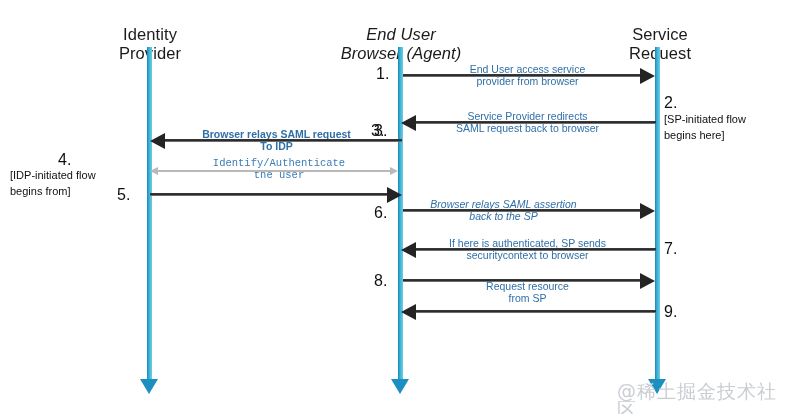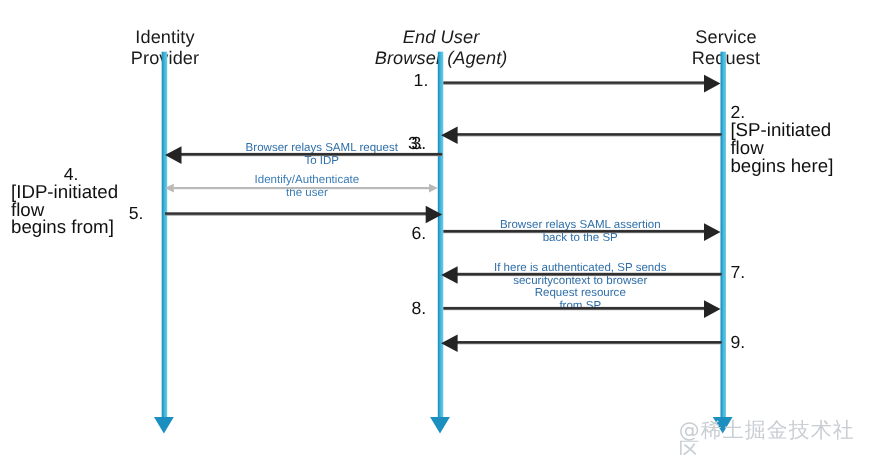"End User access service" div.msg-label { html: none -> <div>End User access service provider from browser</div> }
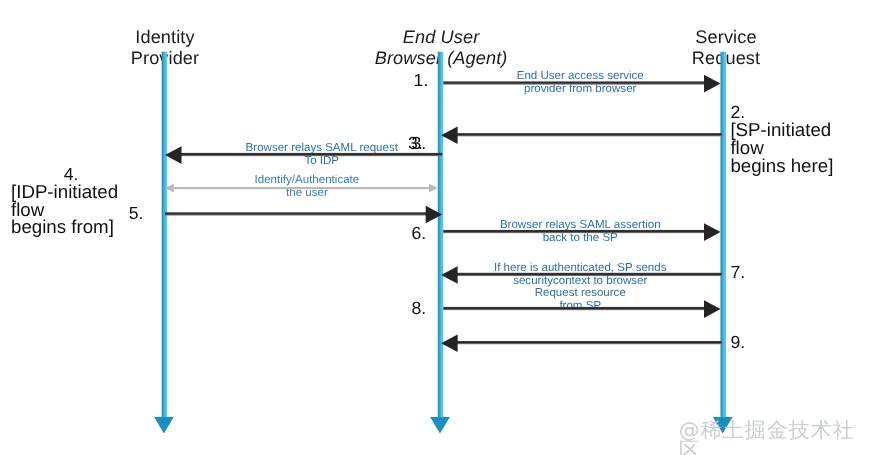"Service Provider redirects" div.msg-label { html: none -> <div>Service Provider redirects SAML request back to browser</div> }
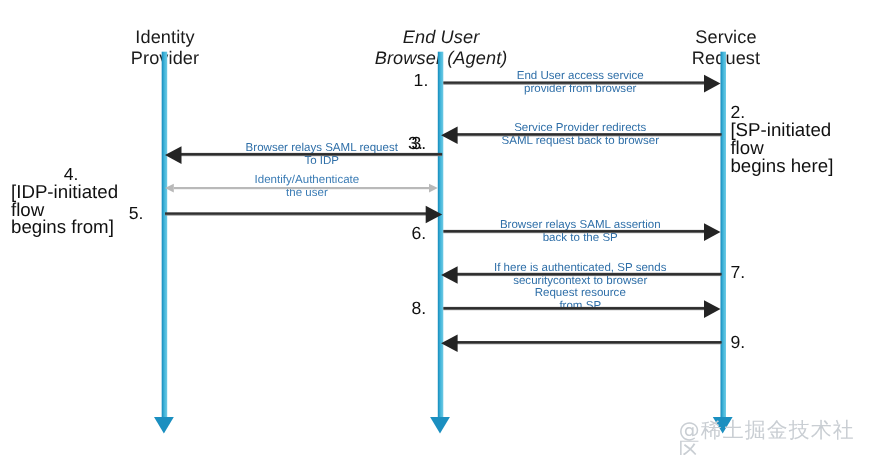"[SP-initiated flow" .note-text { font-size: 17px -> 11px }
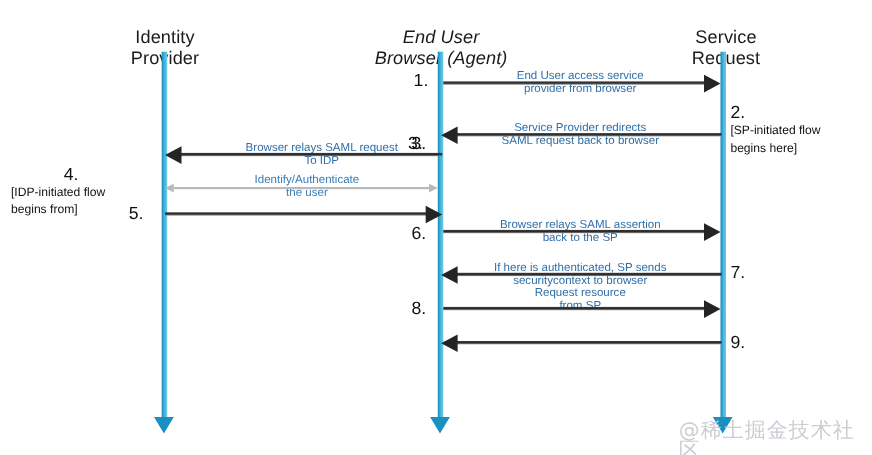"Browser relays SAML request" div.msg-label { font-weight: none -> bold; left: 171px -> 155px }
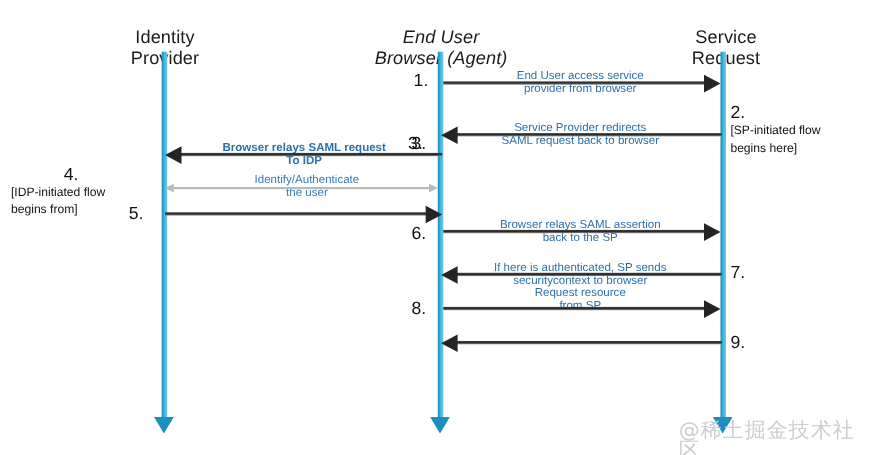"Identify/Authenticate" div.msg-label { font-family: none -> Liberation Mono, monospace }
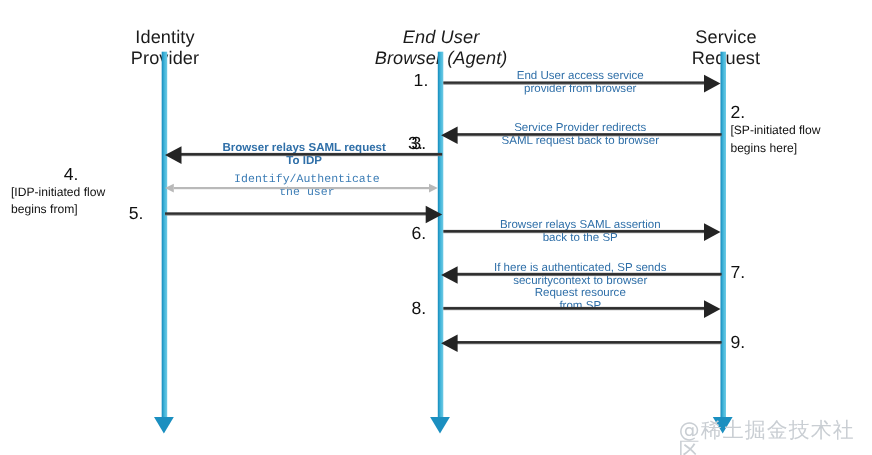"Browser relays SAML assertion" div.msg-label { font-style: none -> italic; left: 406px -> 382px }
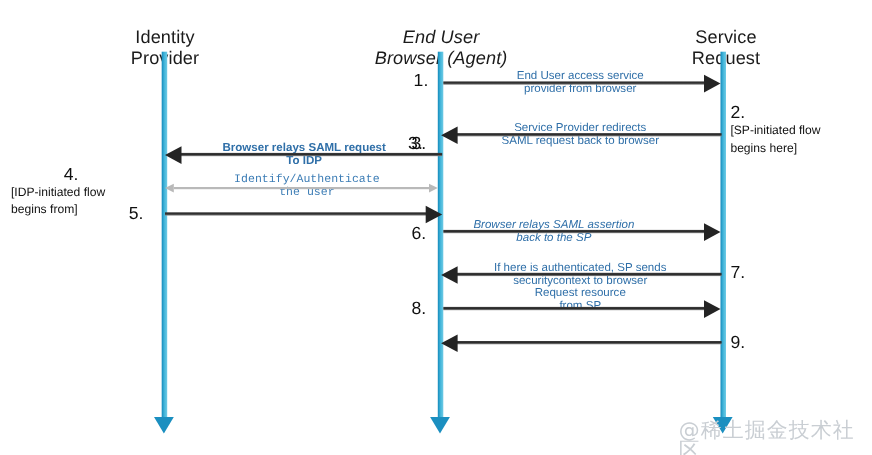"Request resource" div.msg-label { top: 260px -> 280px }
